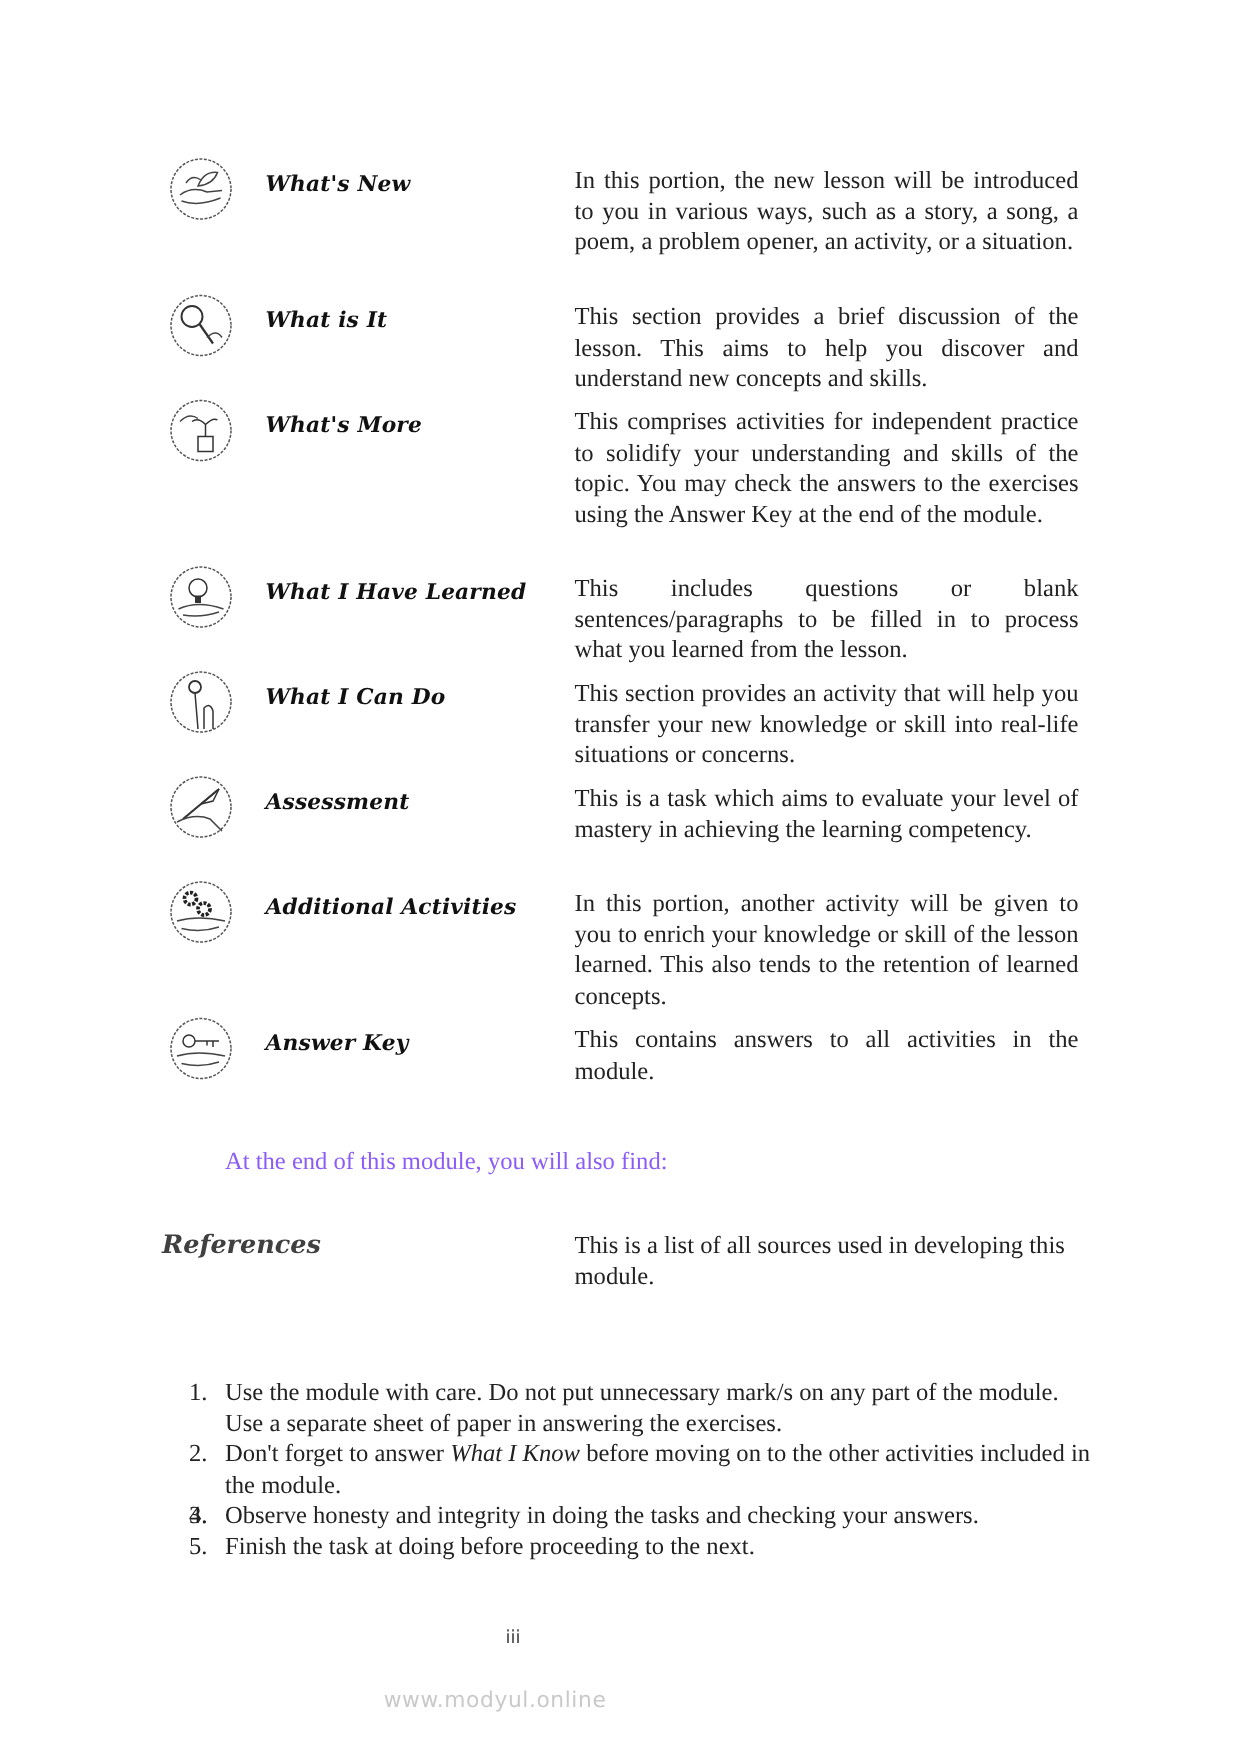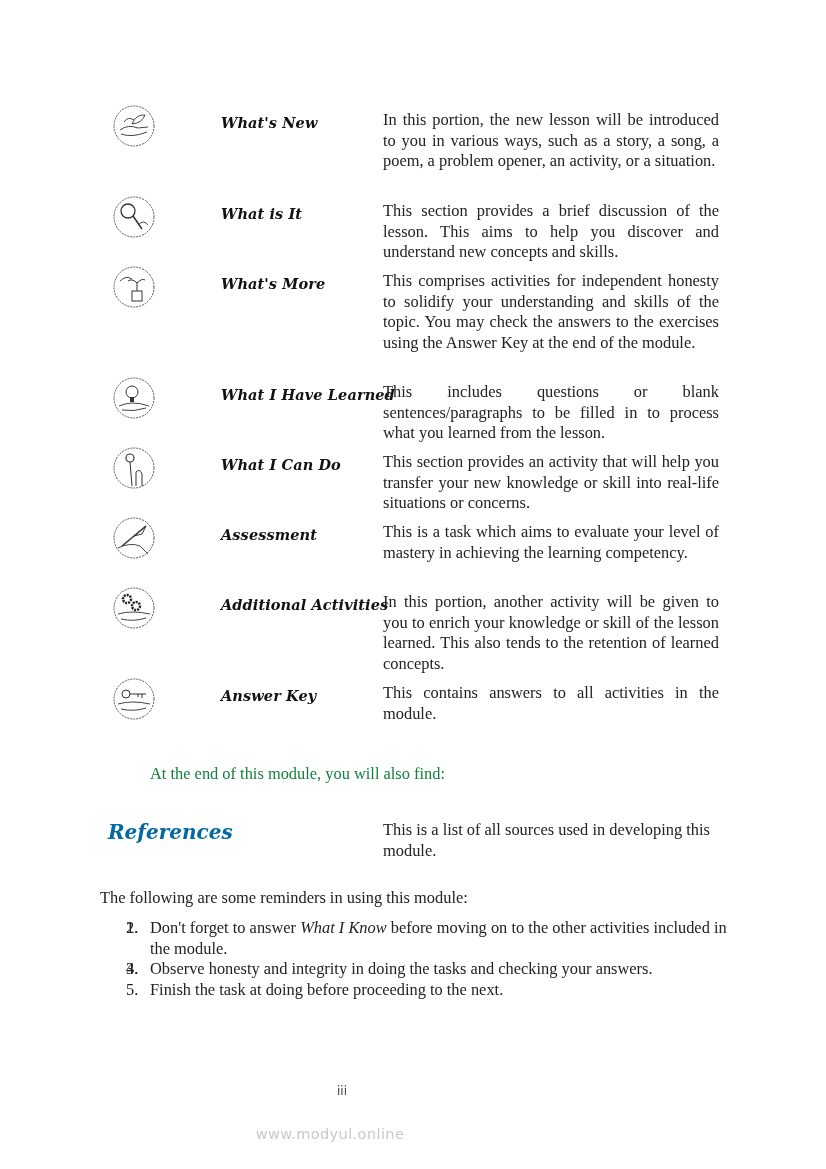"What's New" .label { margin-left: 44px -> none }
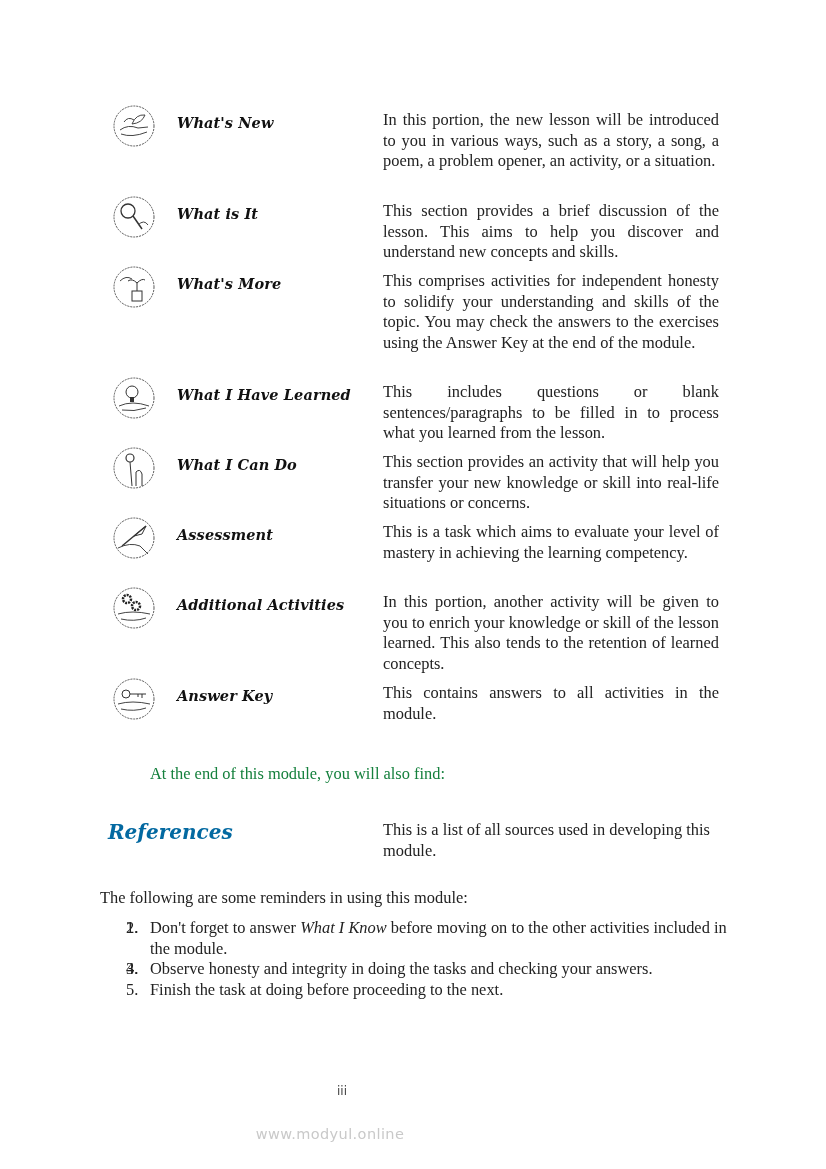"This comprises activities for" div.desc { text: honesty -> practice }
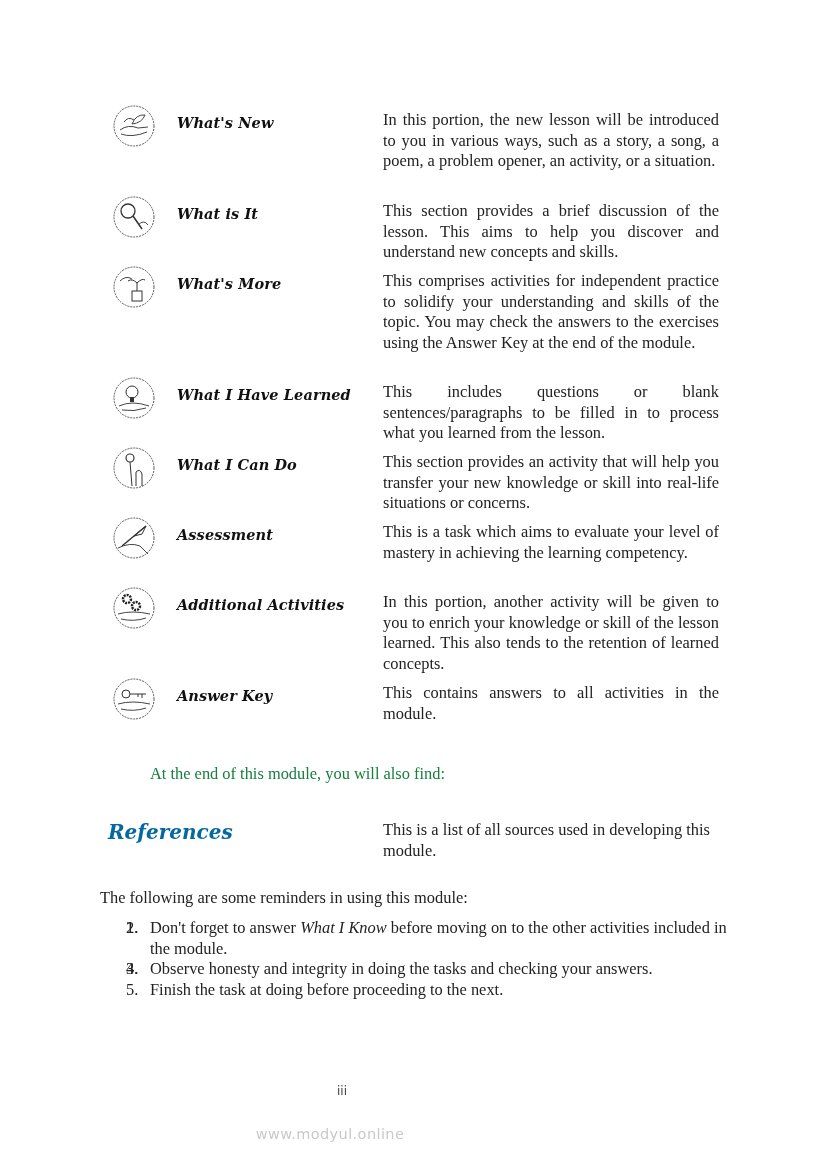"At the end of this" .intro { color: #15803d -> #8b5cf6 }
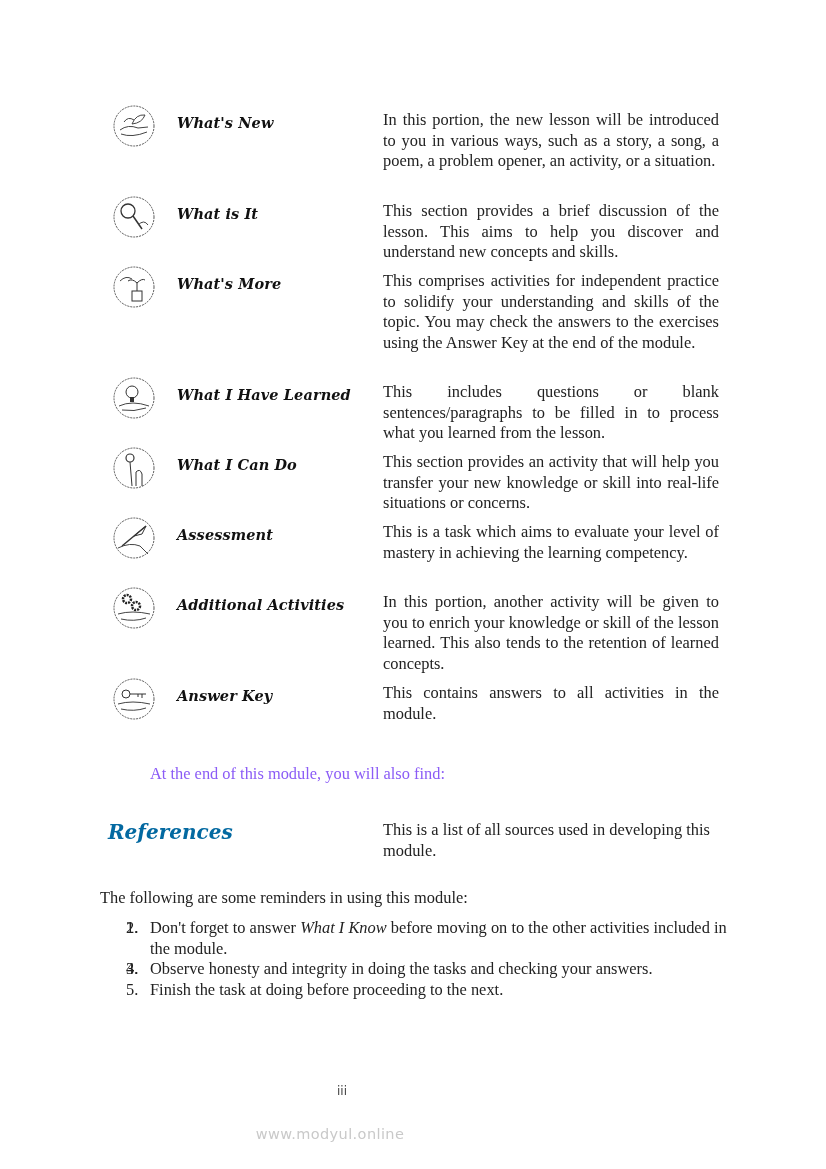"References" .ref-label { color: #0369a1 -> #404040; font-size: 20px -> 17px }
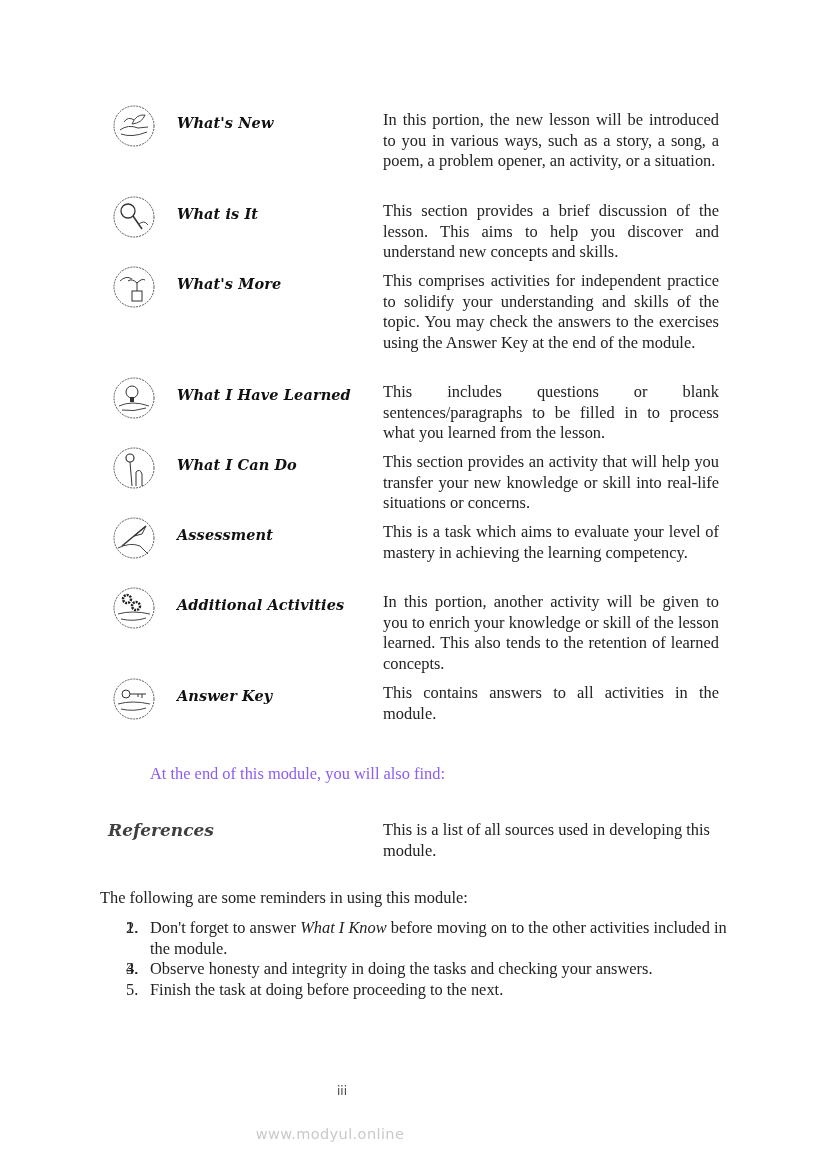"The following are some reminders" div.reminders-intro { html: <div>The following are some reminders in using this module:</div> -> none }
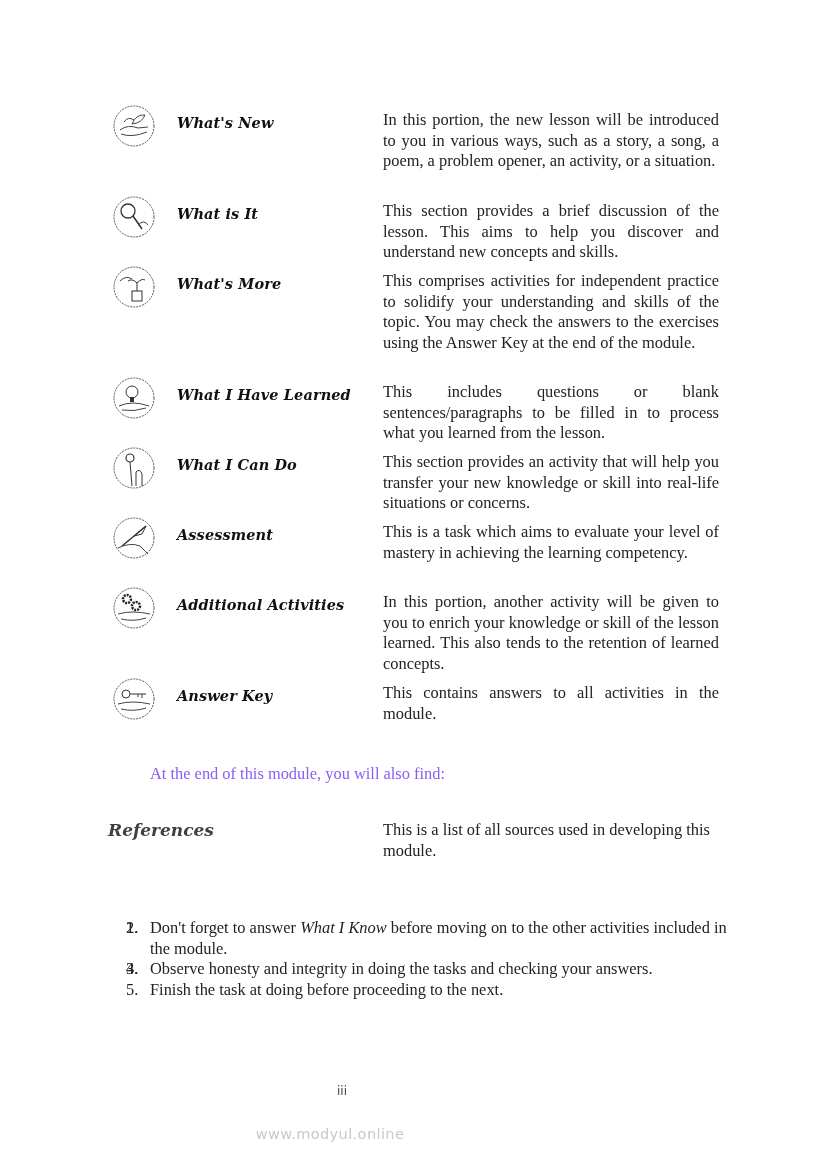"Use the module with care." span { html: none -> <span>Use the module with care. Do not put unnecessary mark/s on any part of the module. Use a separate sheet of paper in answering the exercises.</span> }
